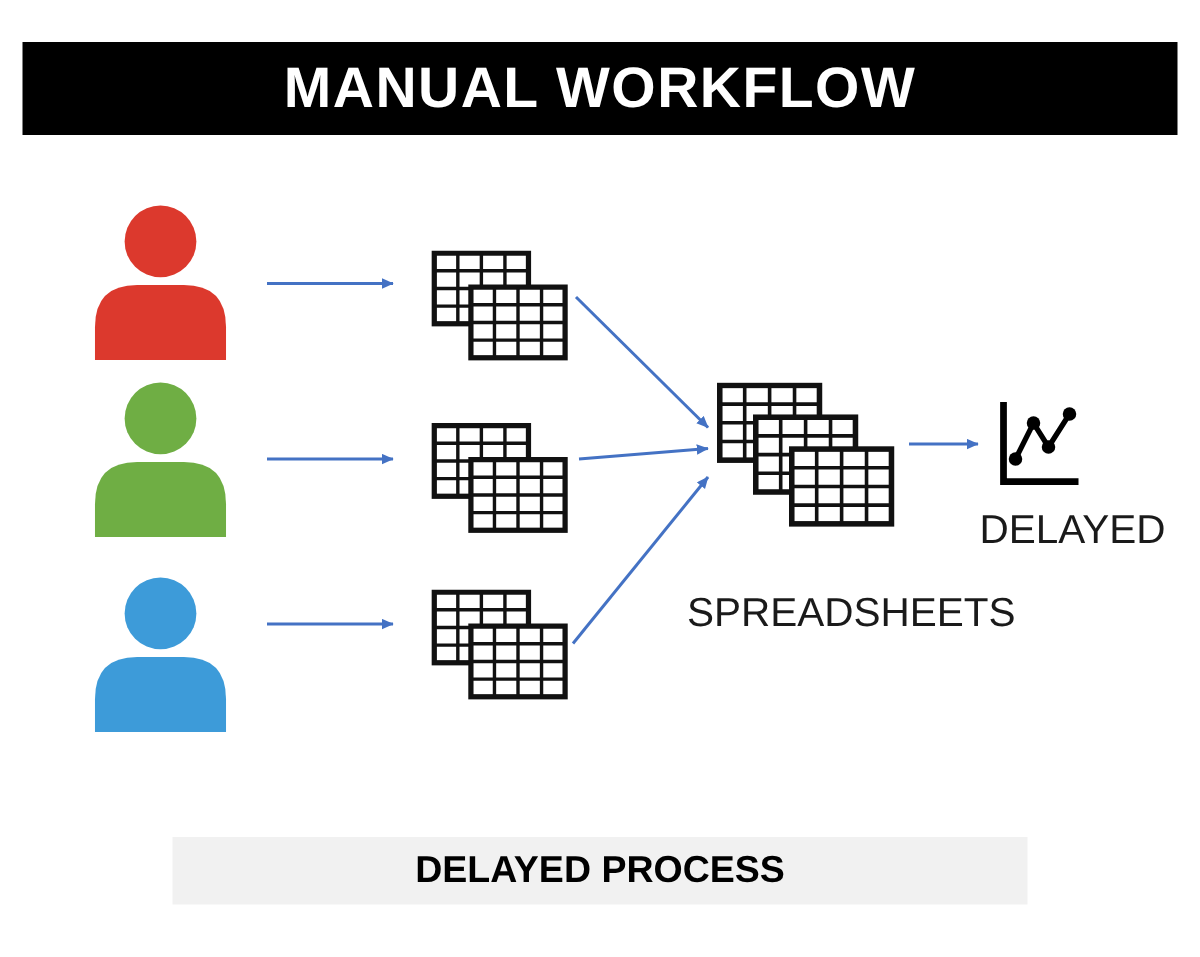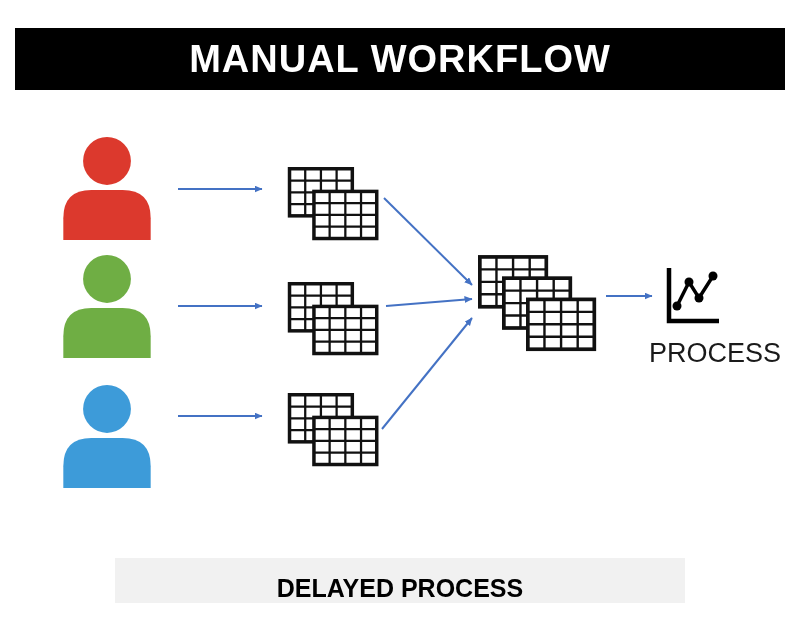"PROCESS" div.diagram-label { text: PROCESS -> DELAYED }
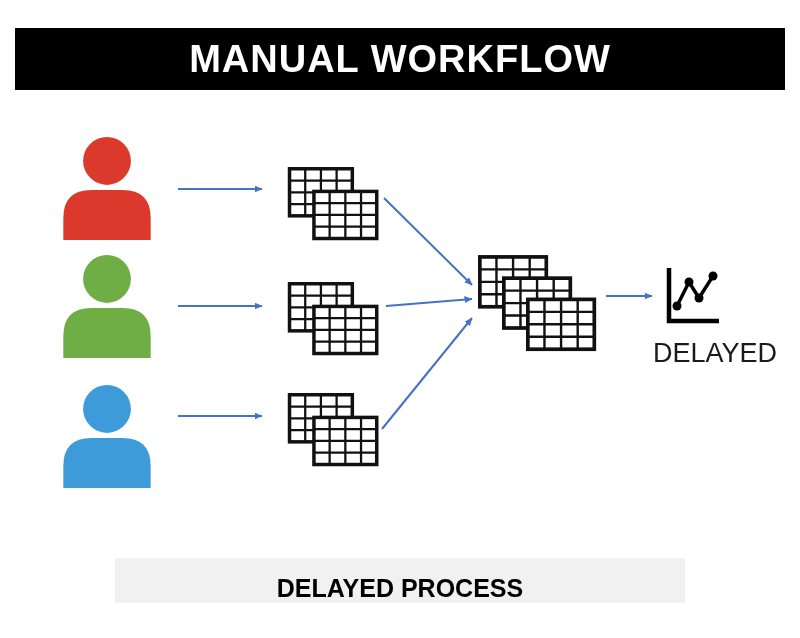"SPREADSHEETS" div.diagram-label { html: none -> <div>SPREADSHEETS</div> }
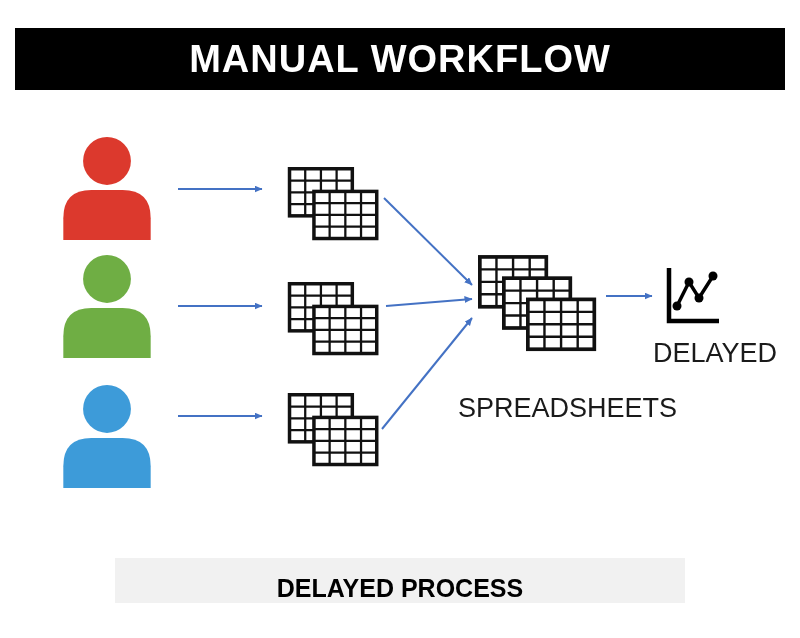"DELAYED PROCESS" .footer-bar { align-items: flex-end -> center }
